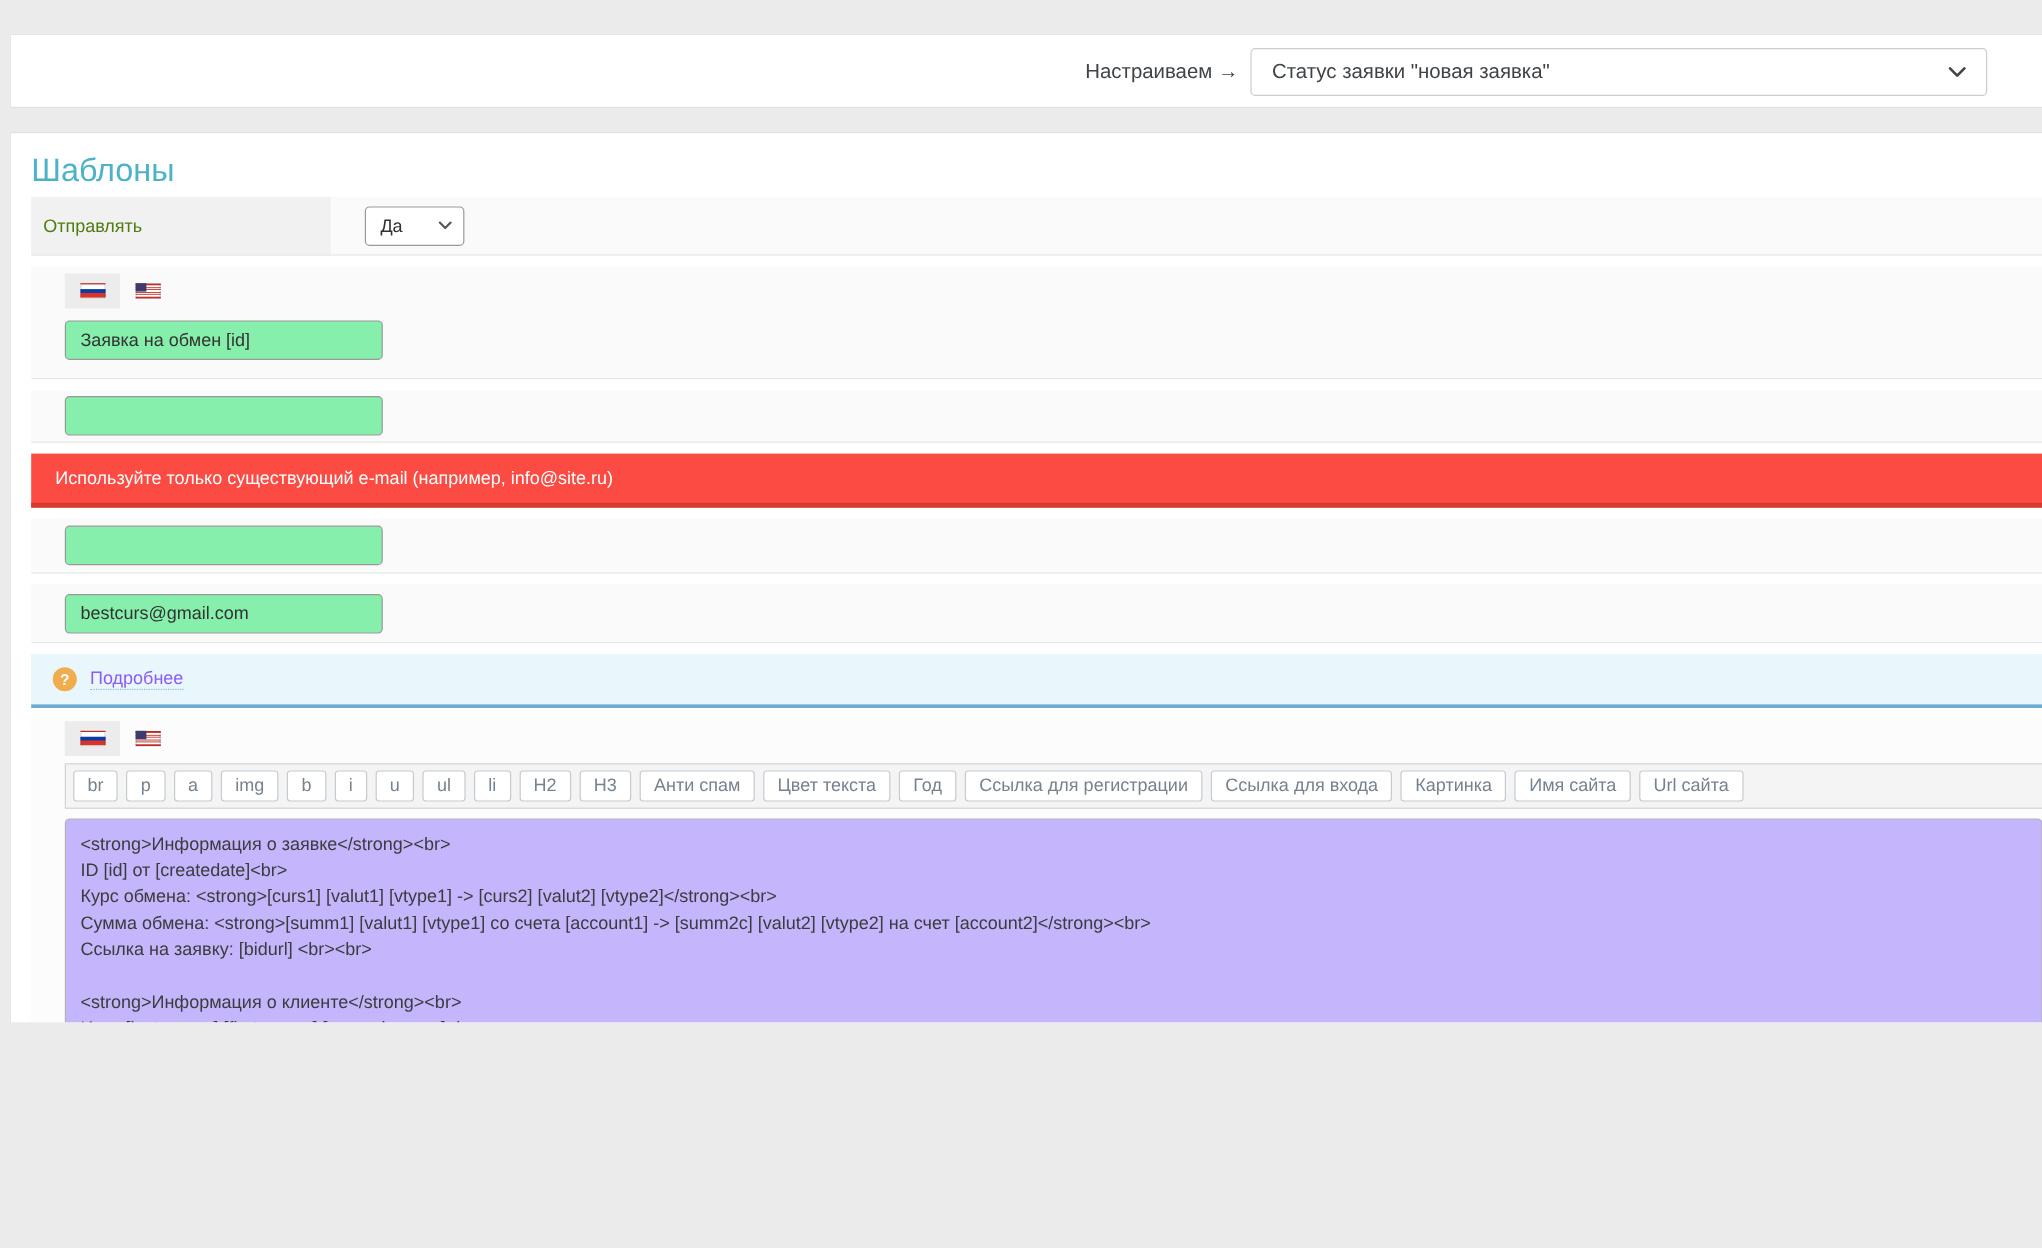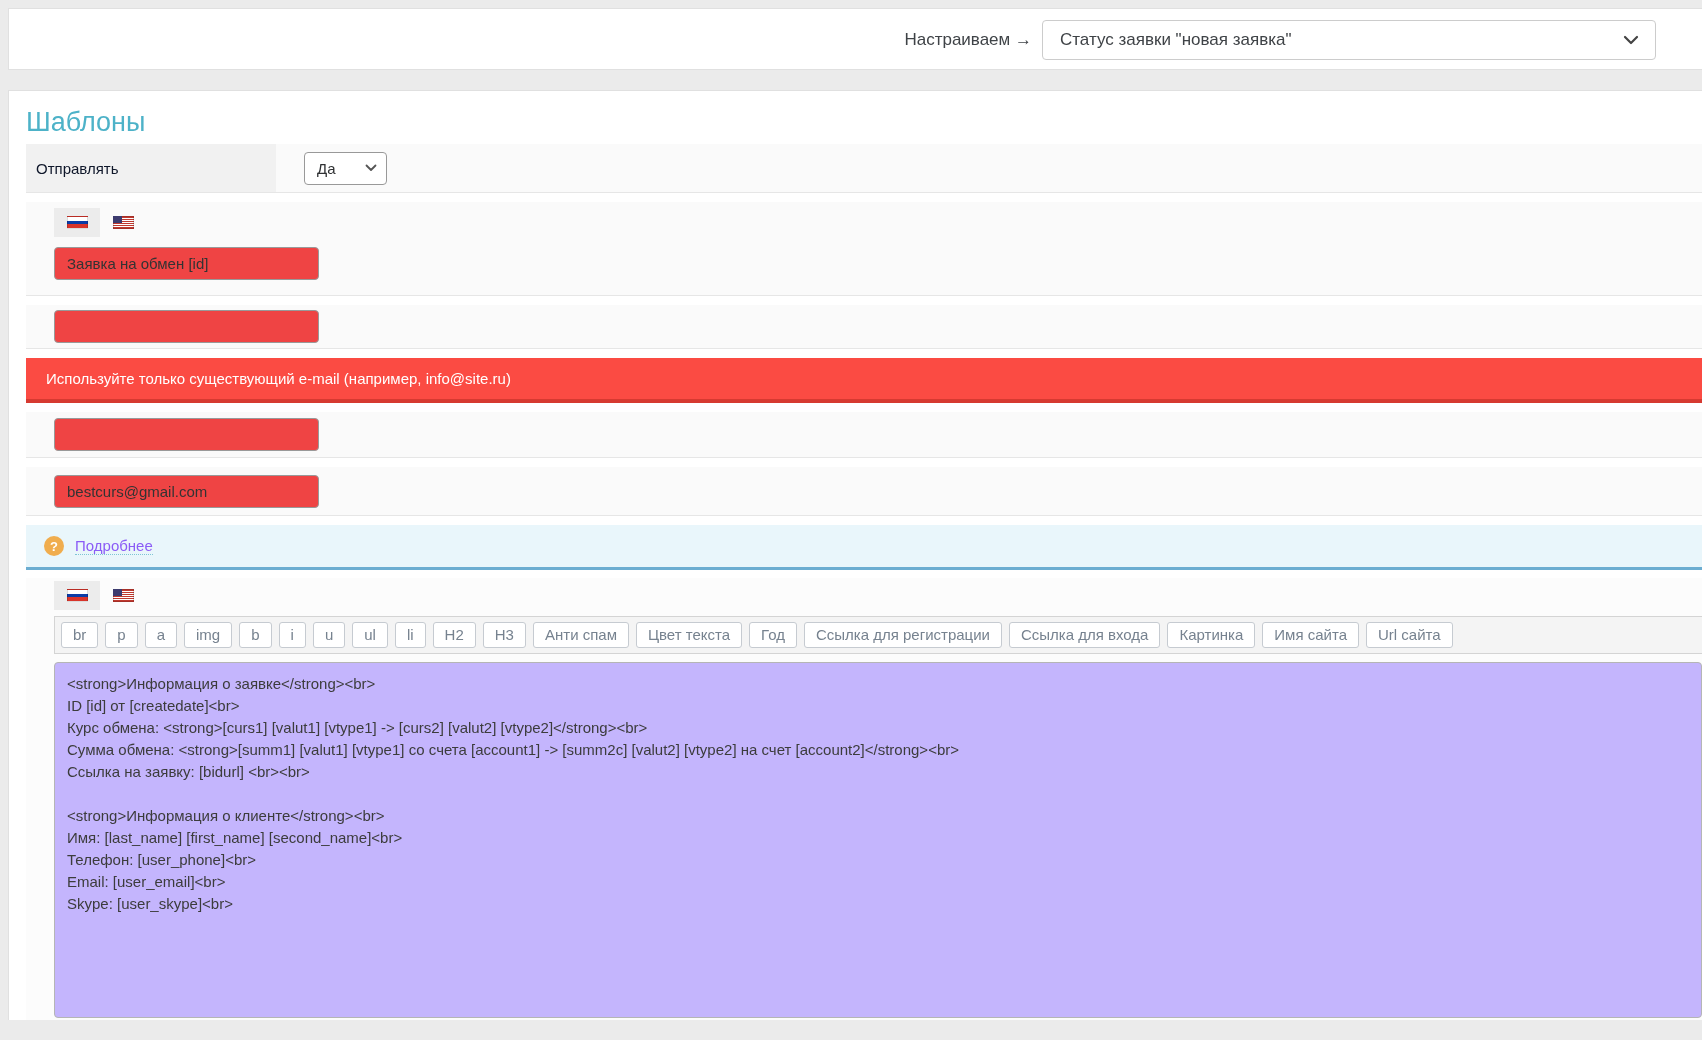"Настраиваем →" .page { height: 1020px -> 832px; margin-top: none -> 20px }
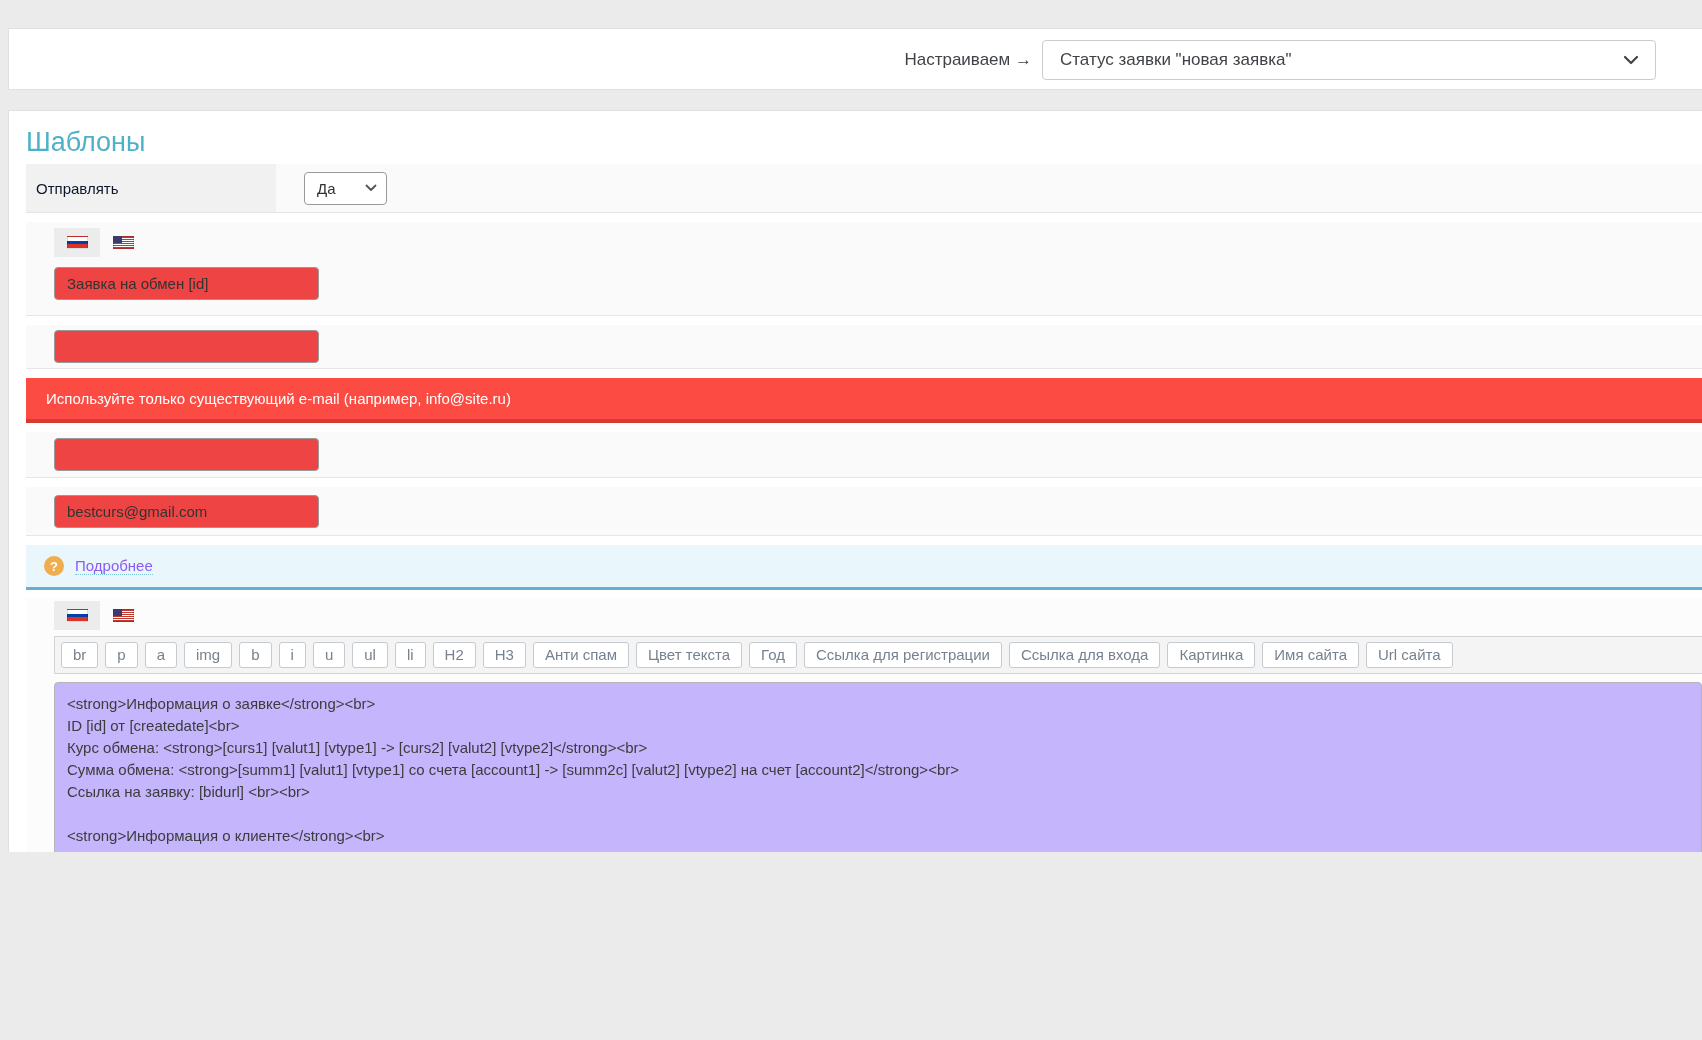"Отправлять" .row-label { color: #0f172a -> #4d7c0f }
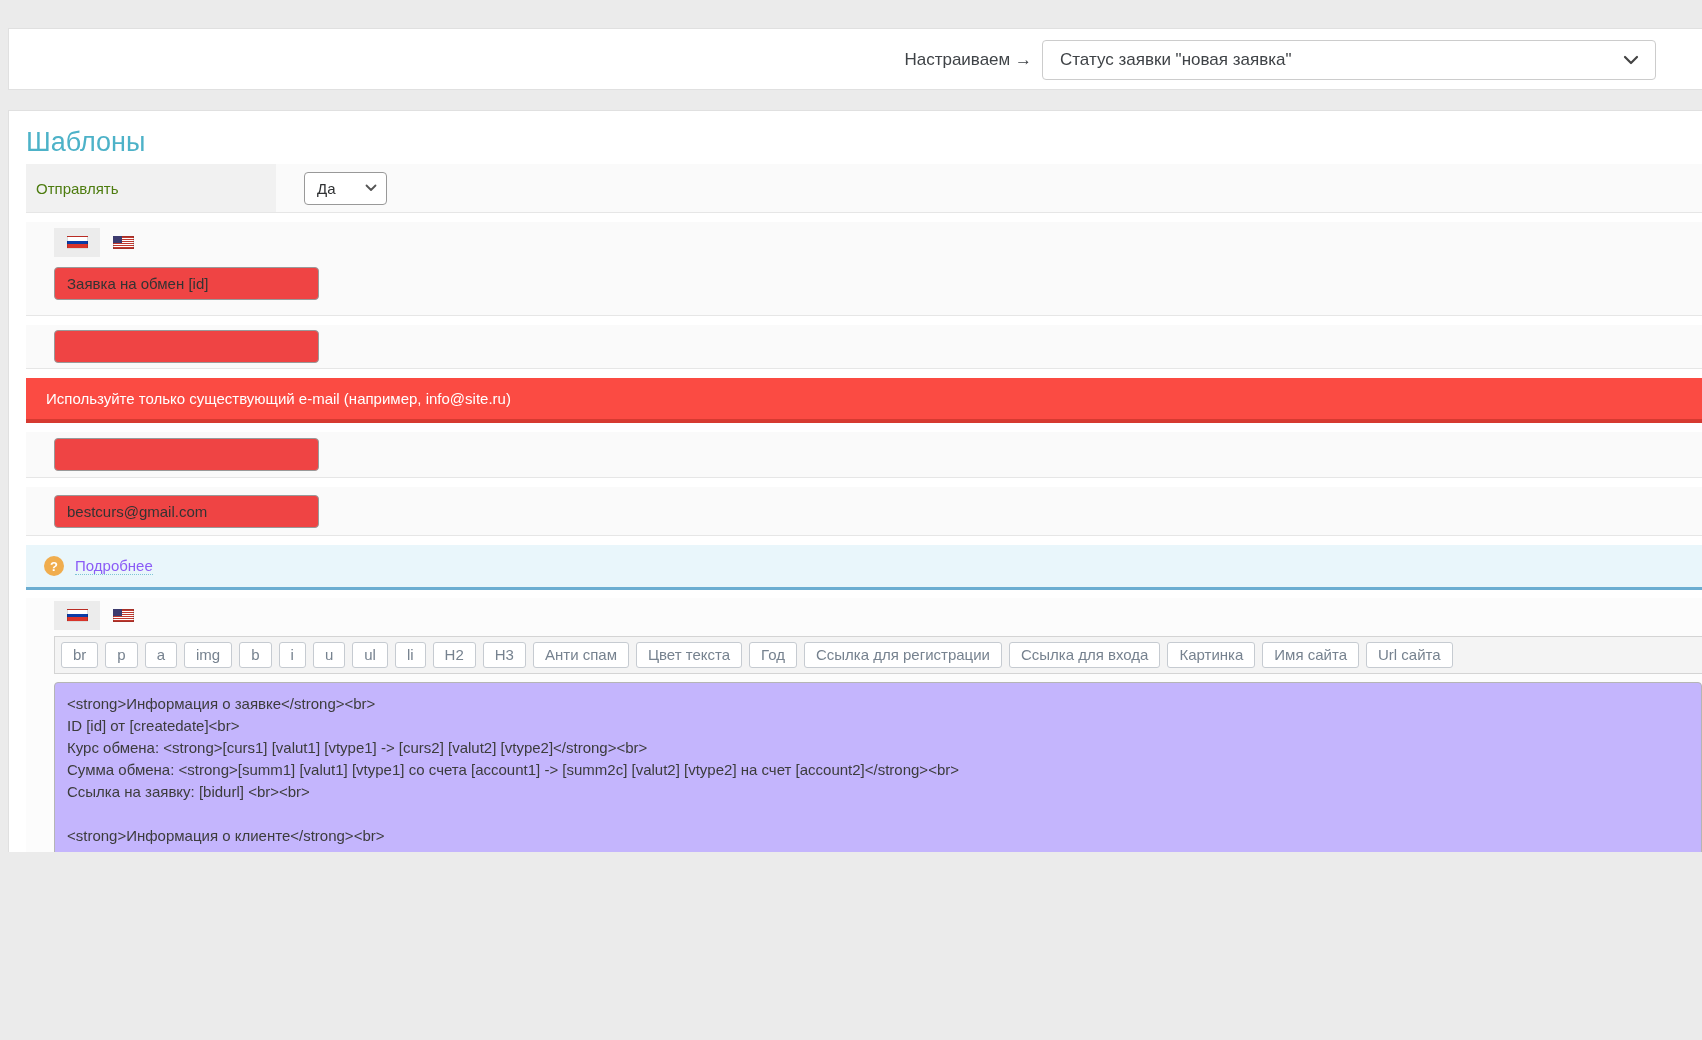"Заявка на обмен [id]" .text-input { background: #ef4444 -> #86efac }
